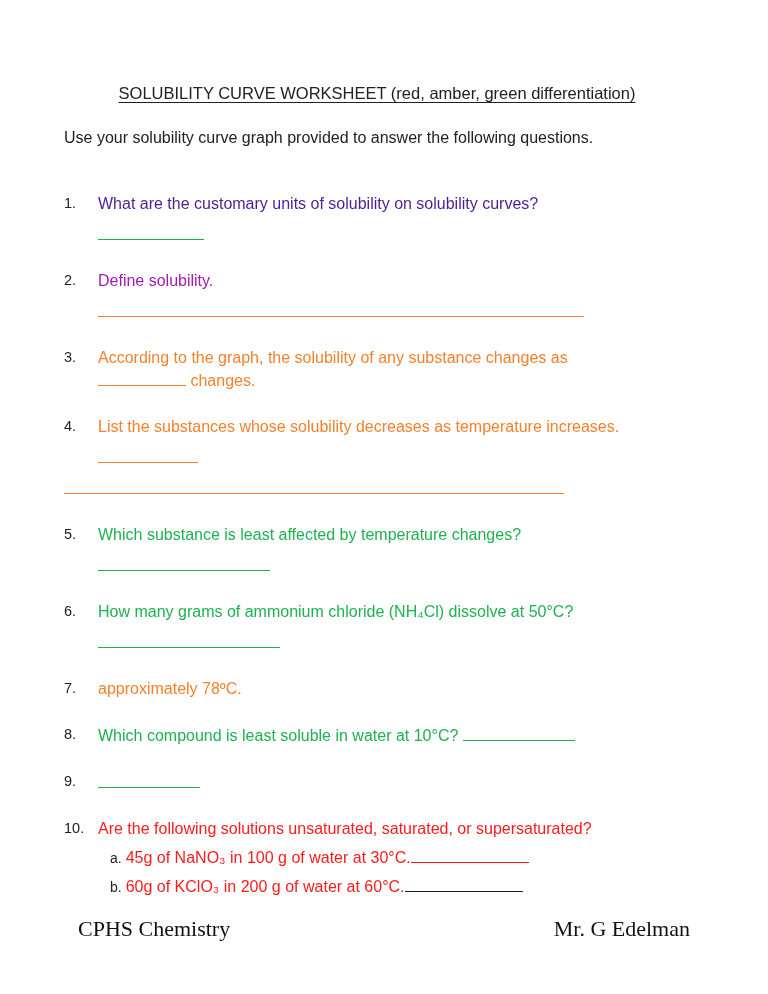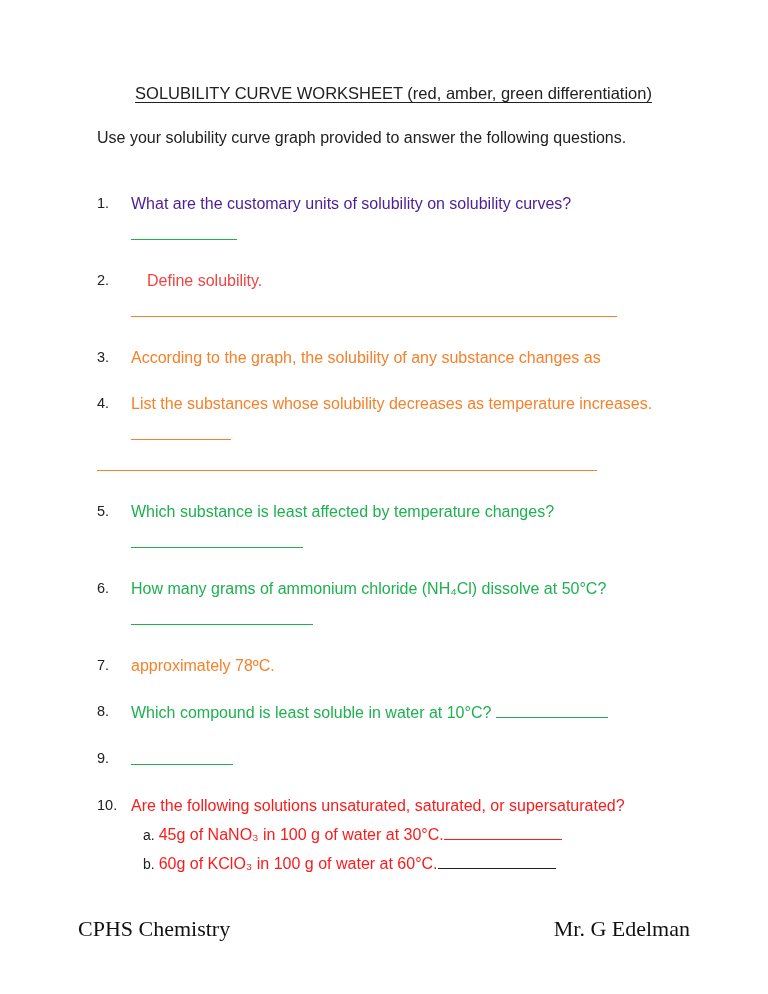"SOLUBILITY CURVE WORKSHEET (red, amber," .page { padding: 84px 78px 0 97px -> 84px 78px 0 64px }
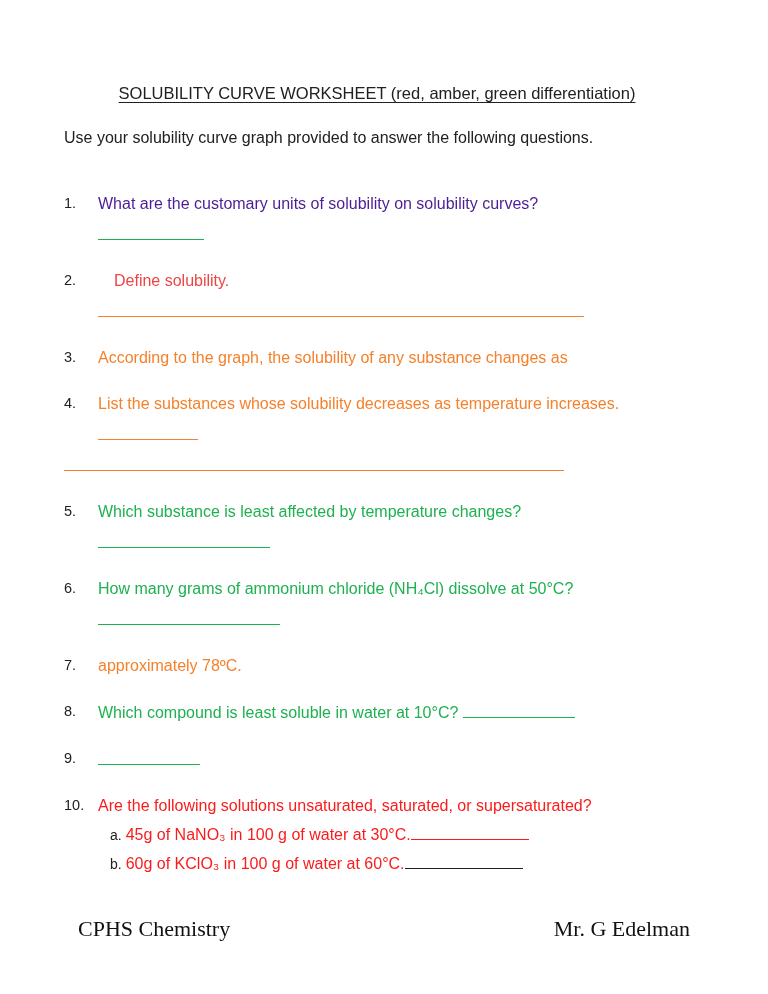"Define solubility." div.qline { color: #ef4444 -> #a21caf; margin-left: 16px -> none }
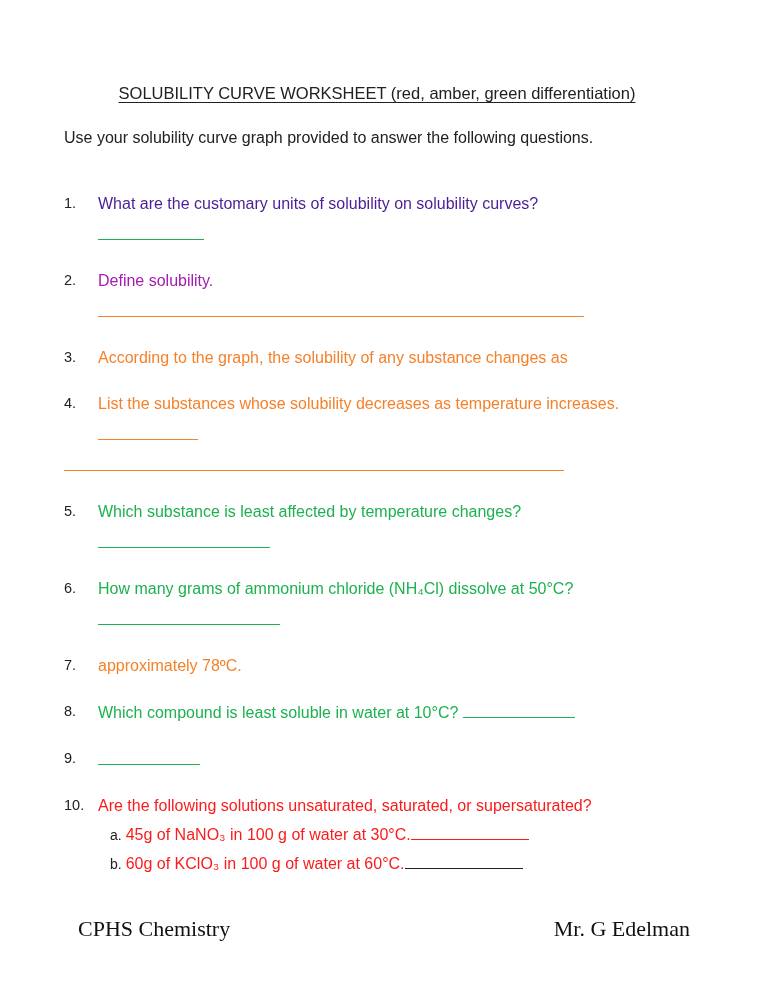"changes." div.qline { html: none -> <div><span></span><span> changes.</span></div> }
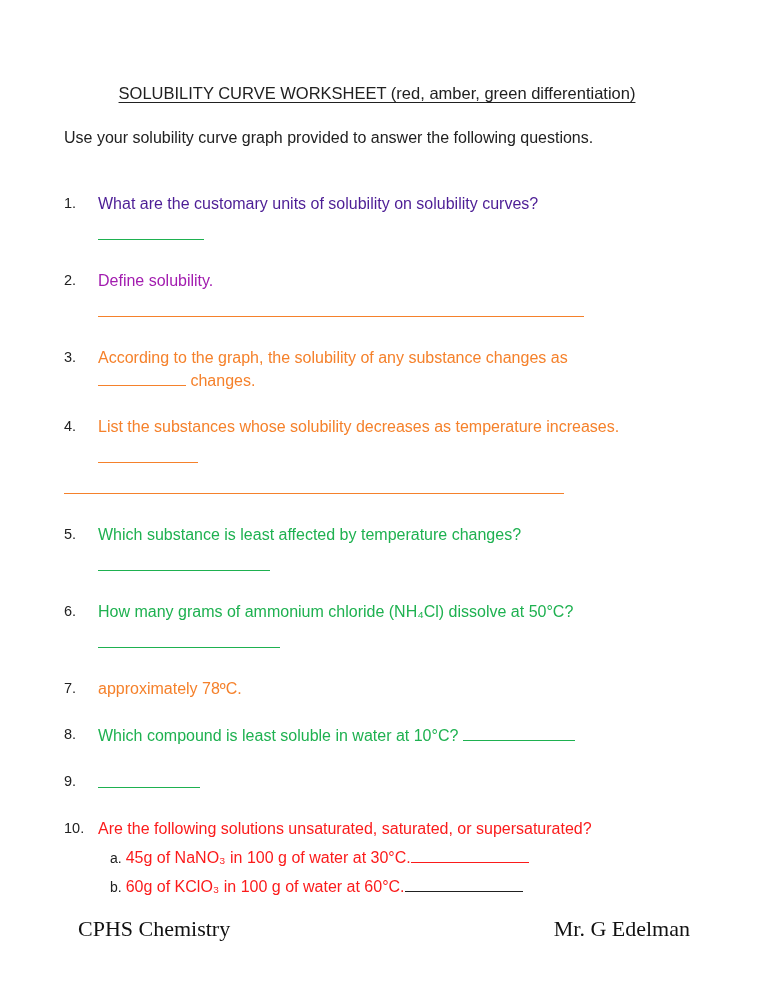"60g of KClO₃ in 100" span { text: 100 -> 200 }
